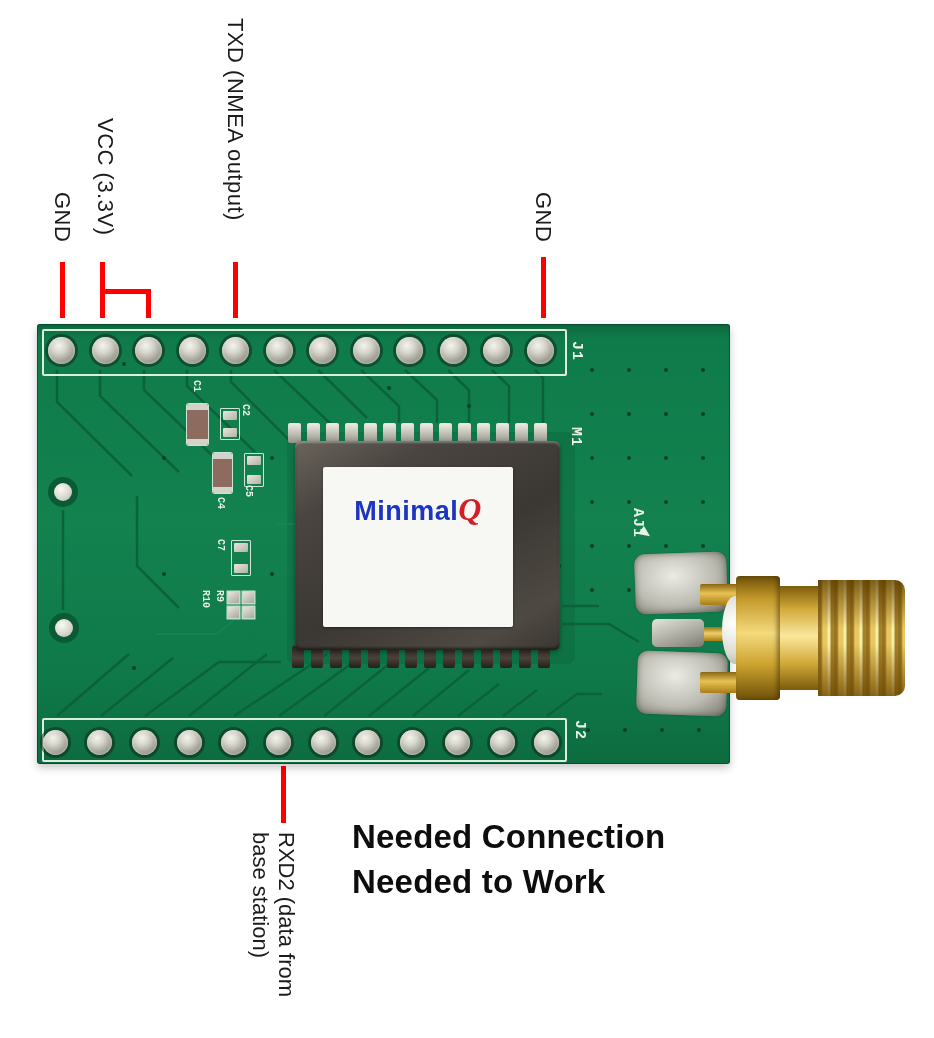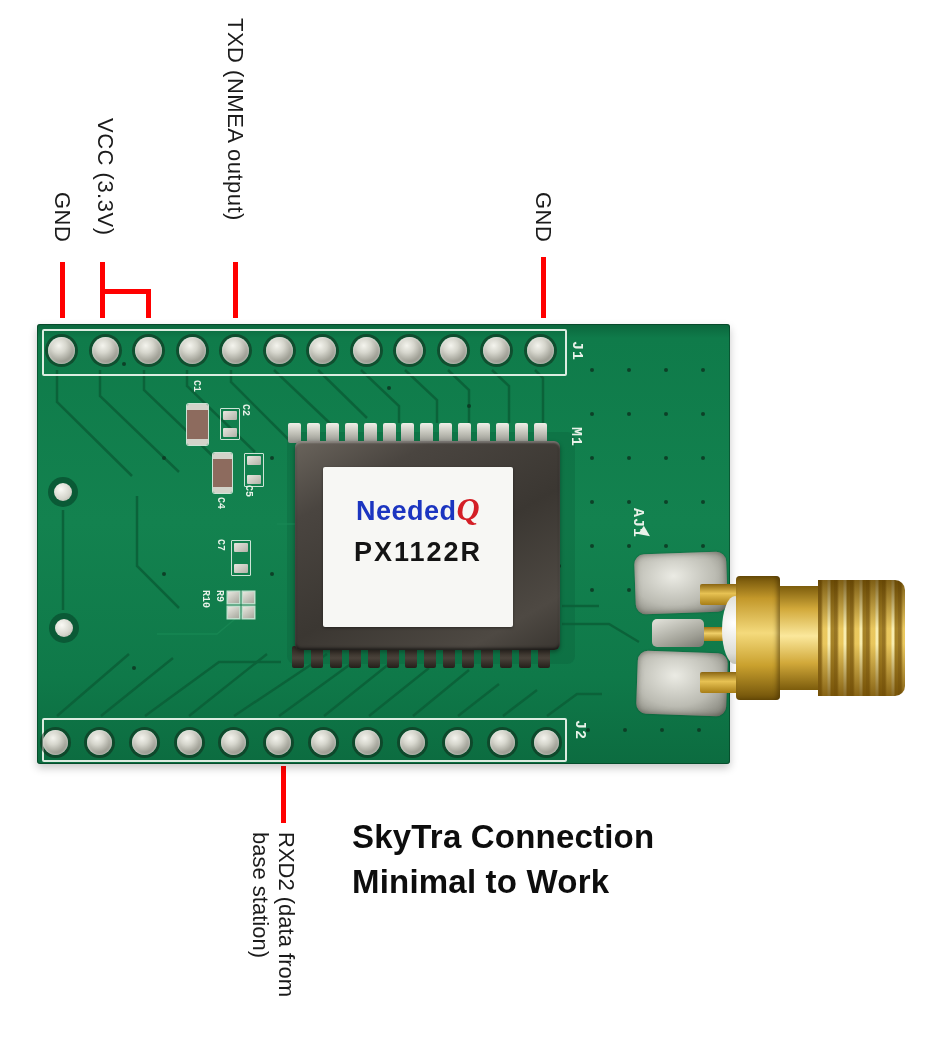"Needed" span.brand { text: Needed -> Minimal }
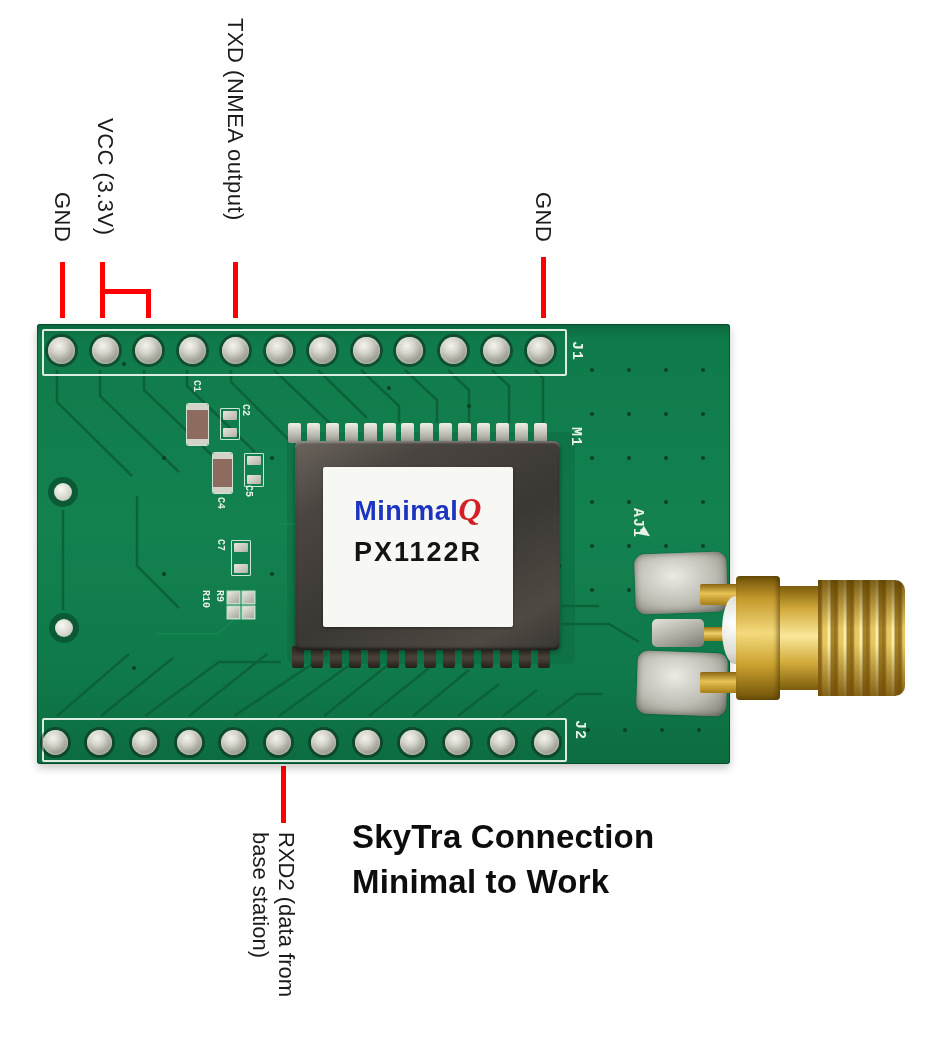"PX1122R" div { html: <div>PX1122R</div> -> none }
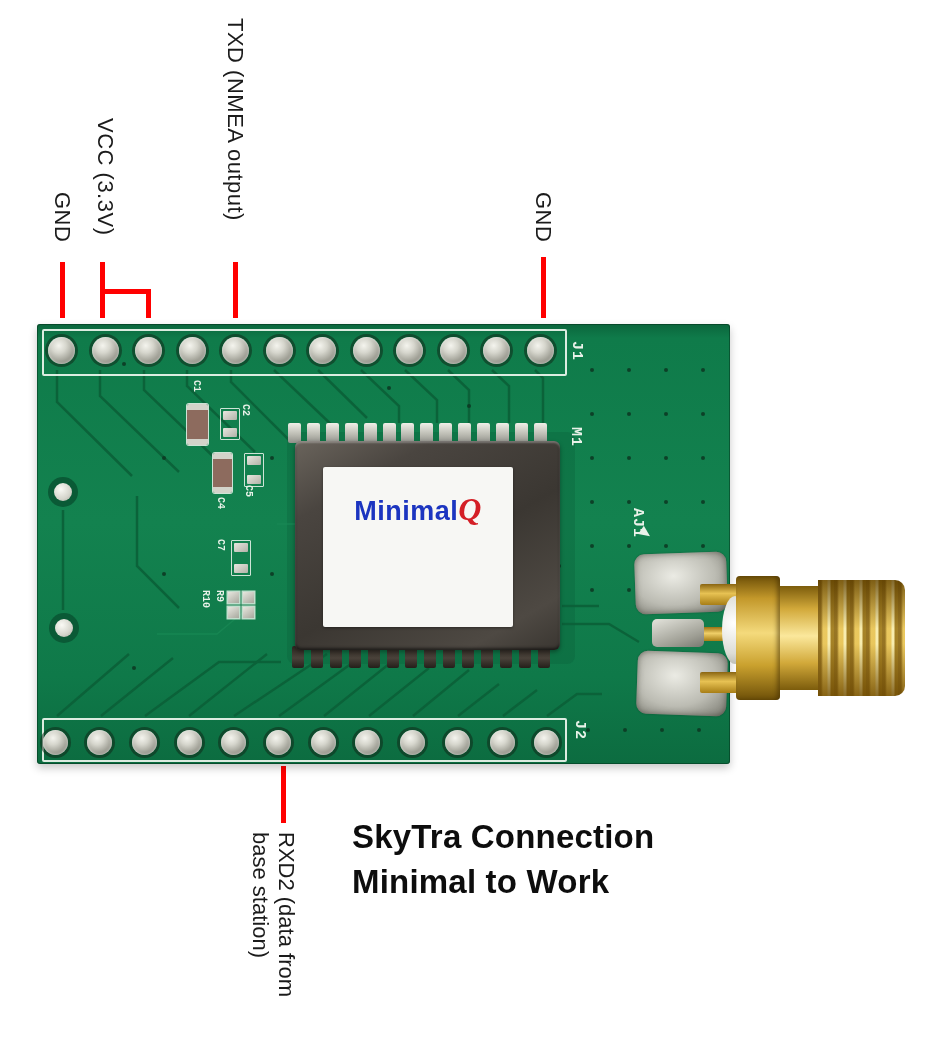"SkyTra Connection" div { text: SkyTra -> Needed }
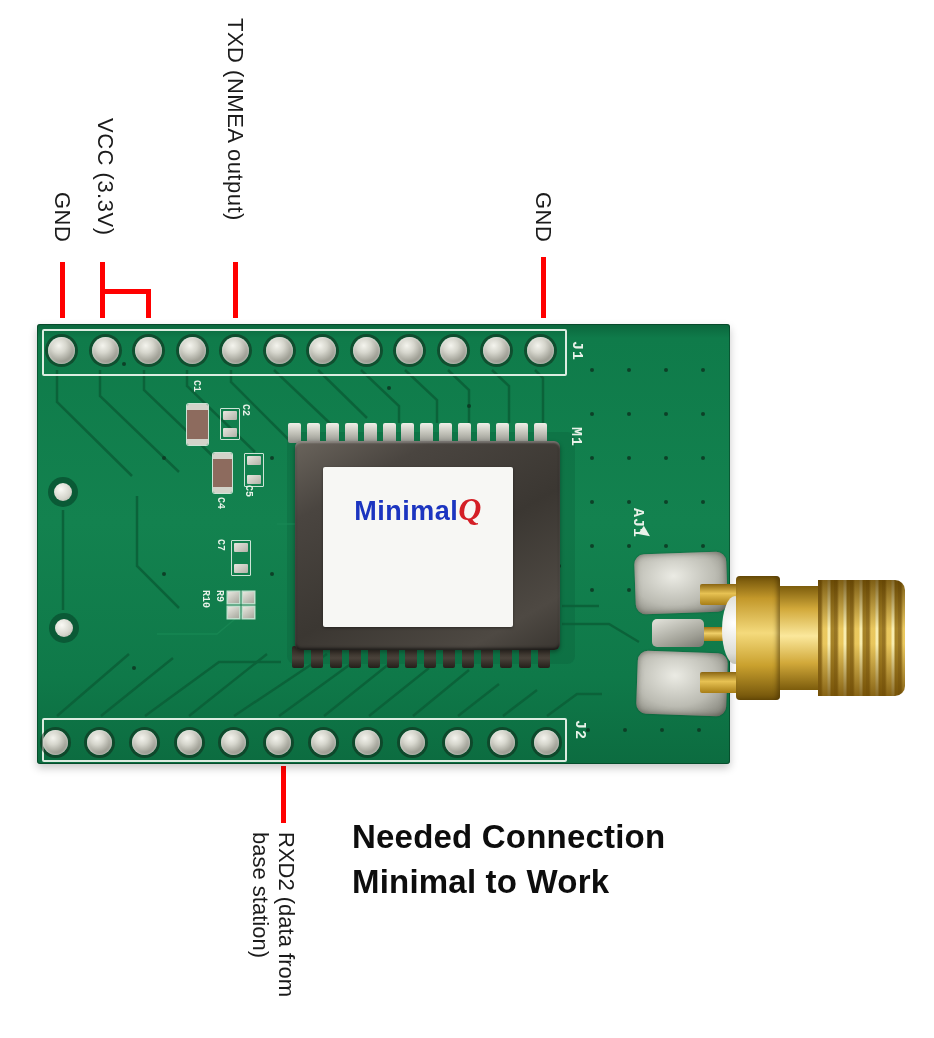"Minimal to Work" div { text: Minimal -> Needed }
